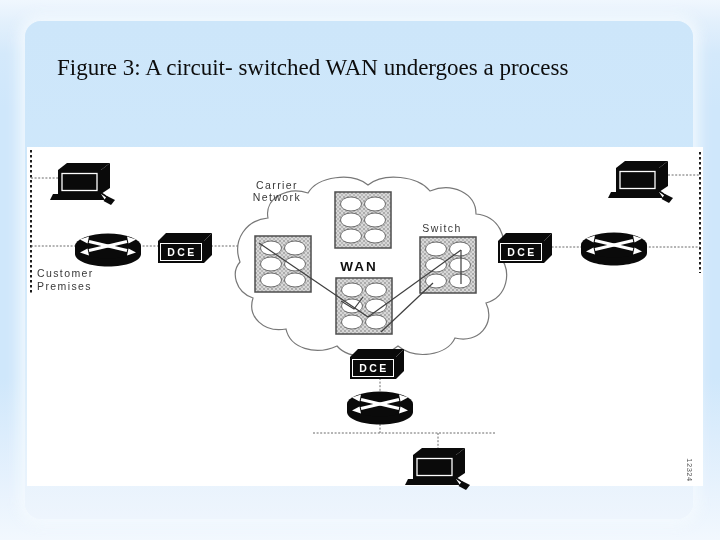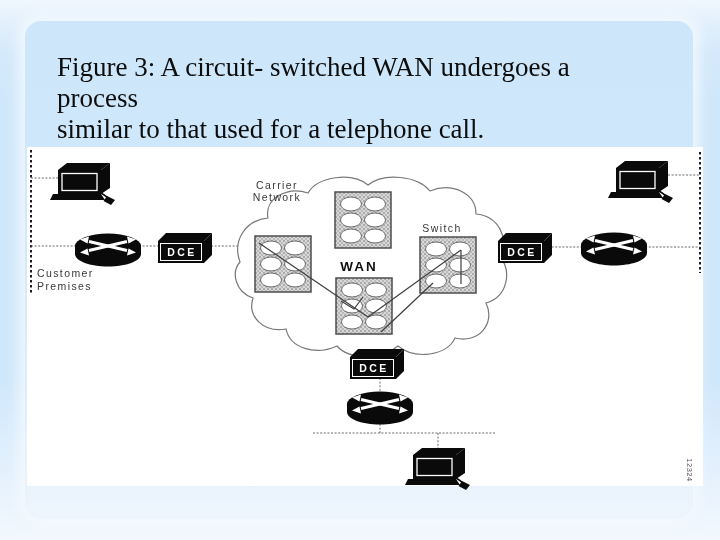"Figure 3: A circuit- switched" .title { font-size: 27px -> 23px }
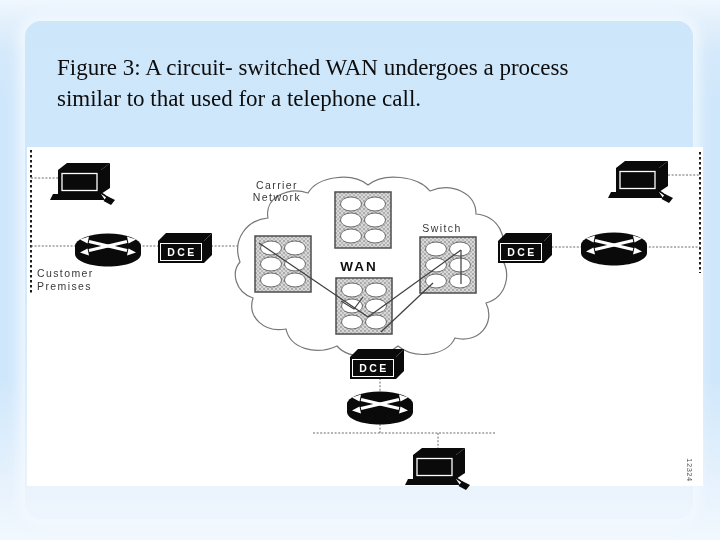"similar to that used for" div { html: <div>similar to that used for a telephone call.</div> -> none }
